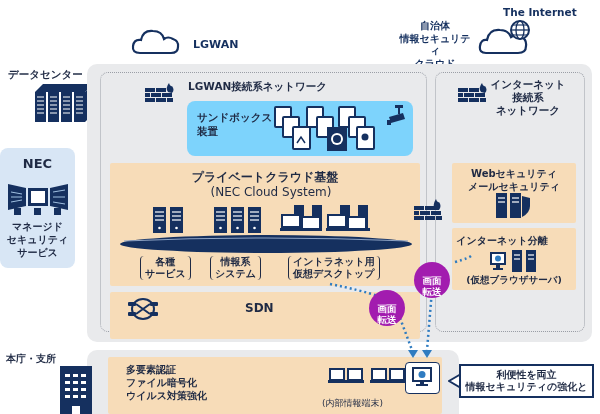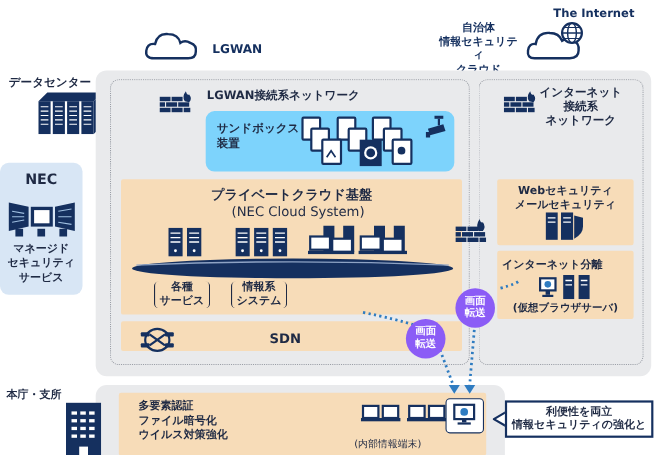"イントラネット用" div.abs { html: none -> <div> <div>イントラネット用</div> <div>仮想デスクトップ</div> </div> }
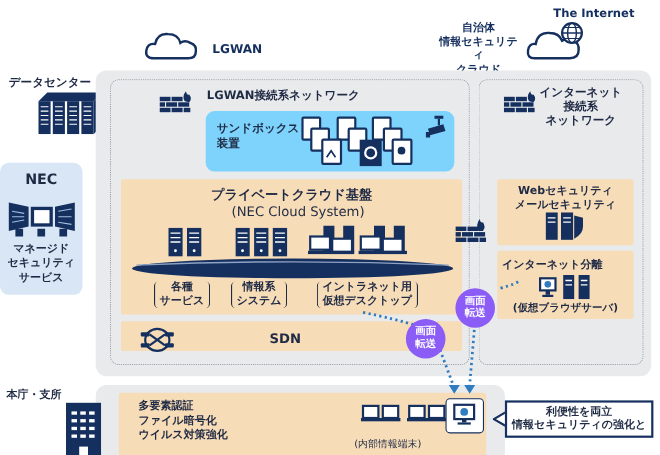"画面" .blue-circle { align-items: center -> flex-end; background: #8b5cf6 -> #a21caf }
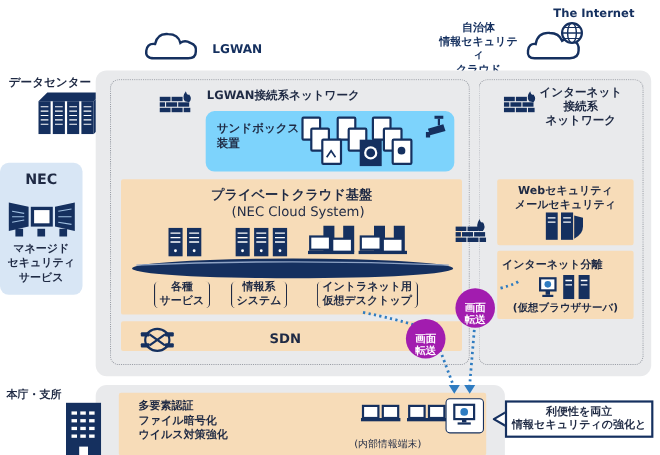"SDN" #sdn { height: 27px -> 47px }
